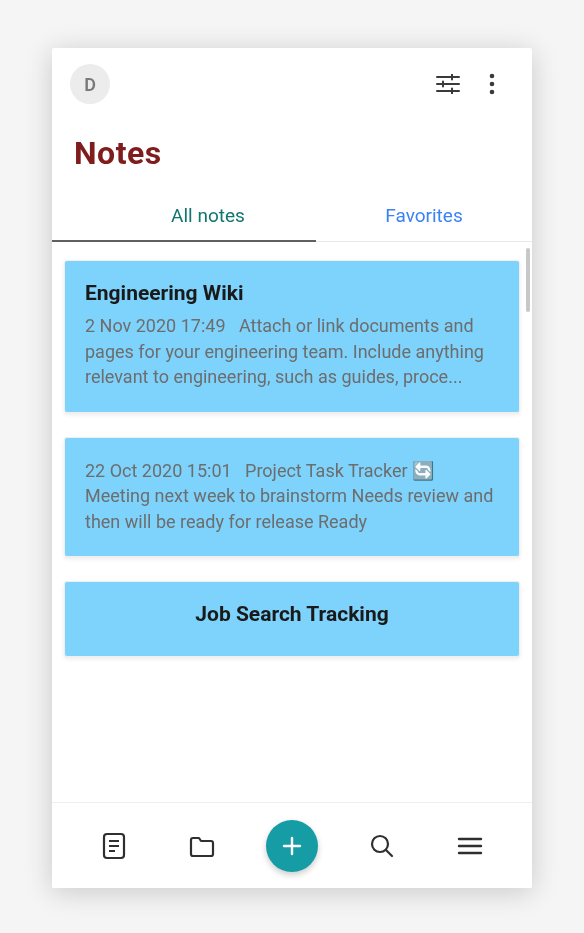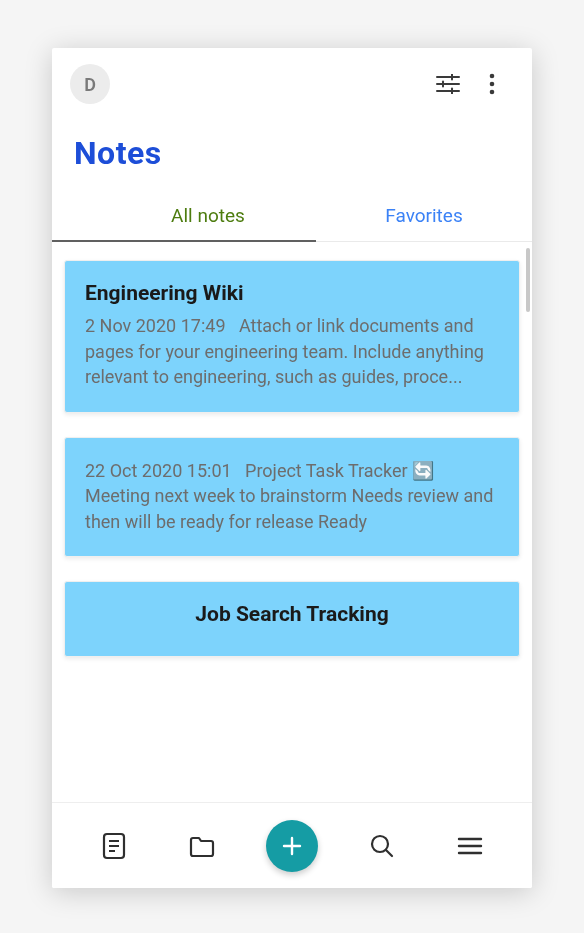"Notes" .page-title { color: #1d4ed8 -> #7f1d1d }
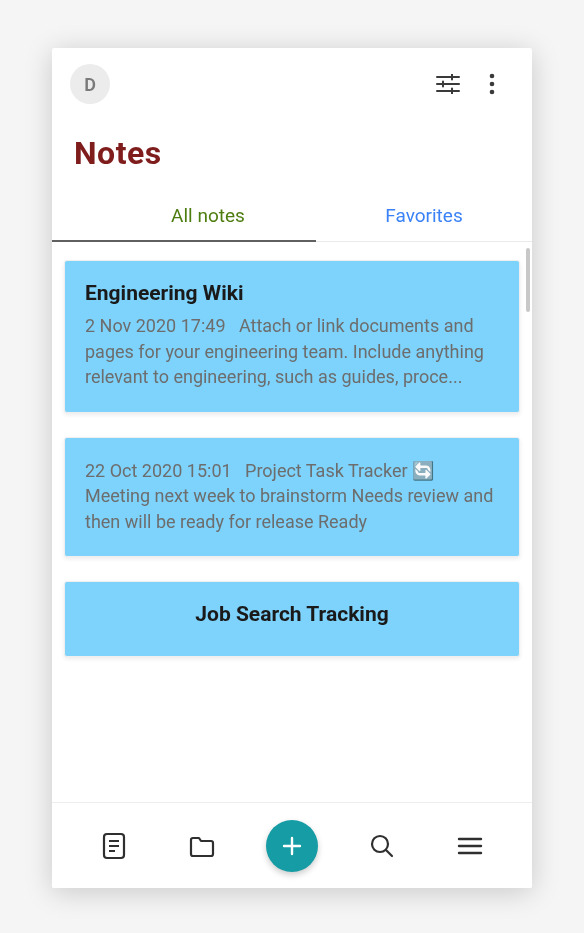"All notes" .tab.active { color: #4d7c0f -> #0f766e }
